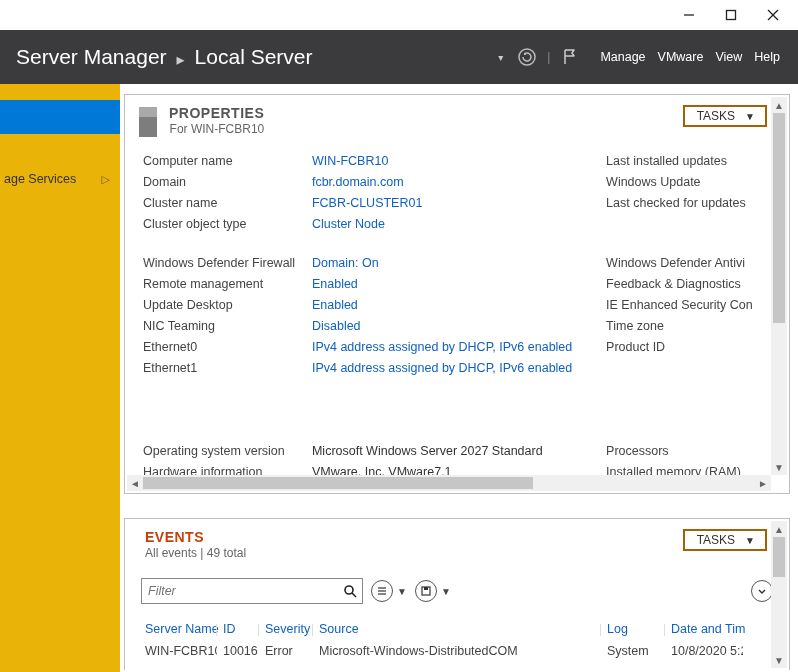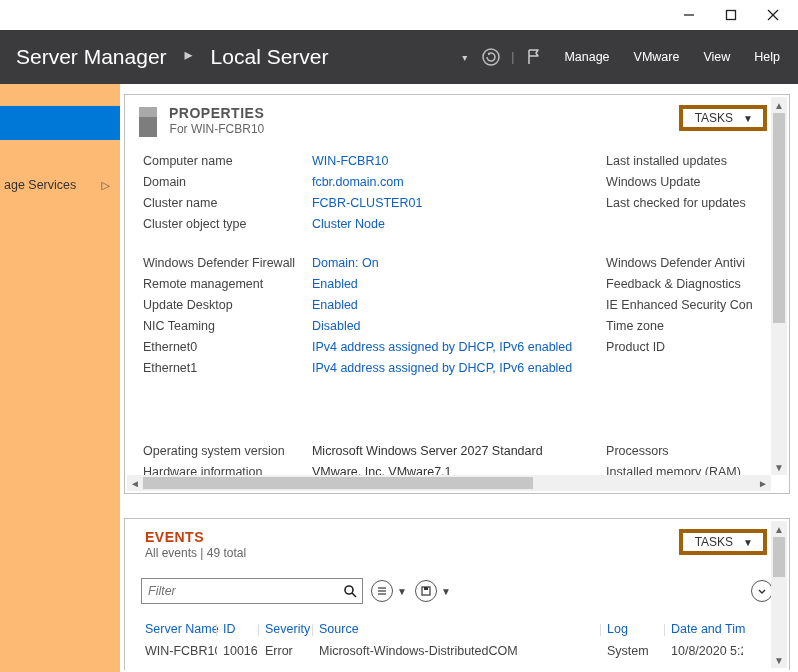"Server Manager" .headerbar .breadcrumb { align-items: flex-start -> flex-end; gap: 18px -> 10px }
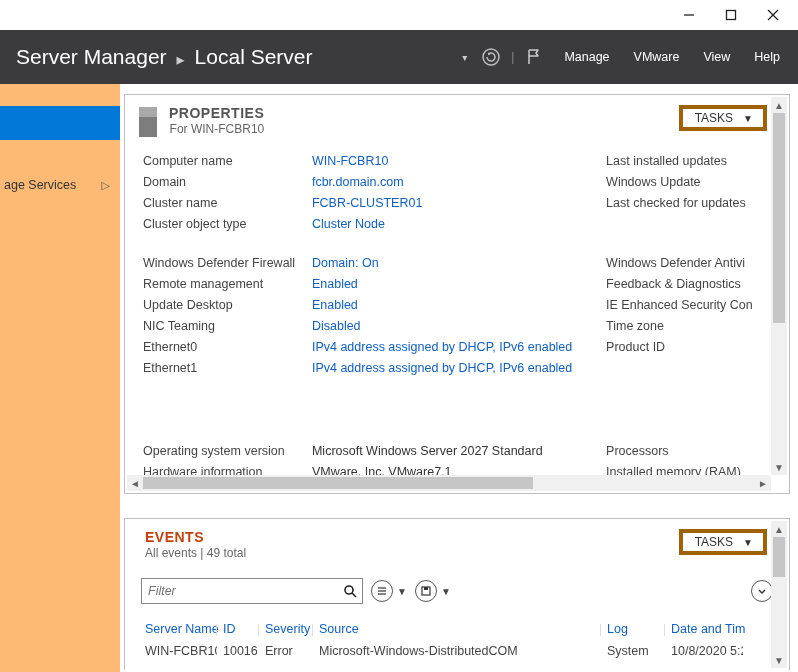"Manage" .headerbar .menus { gap: 24px -> 12px }
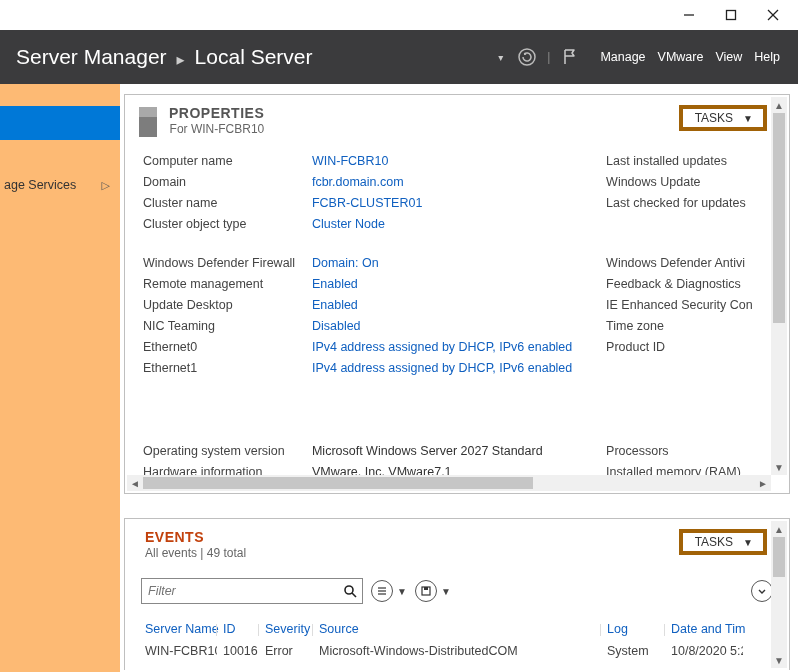"TASKS" .tasksbtn { border: 4px solid #a16207 -> 2px solid #a16207 }
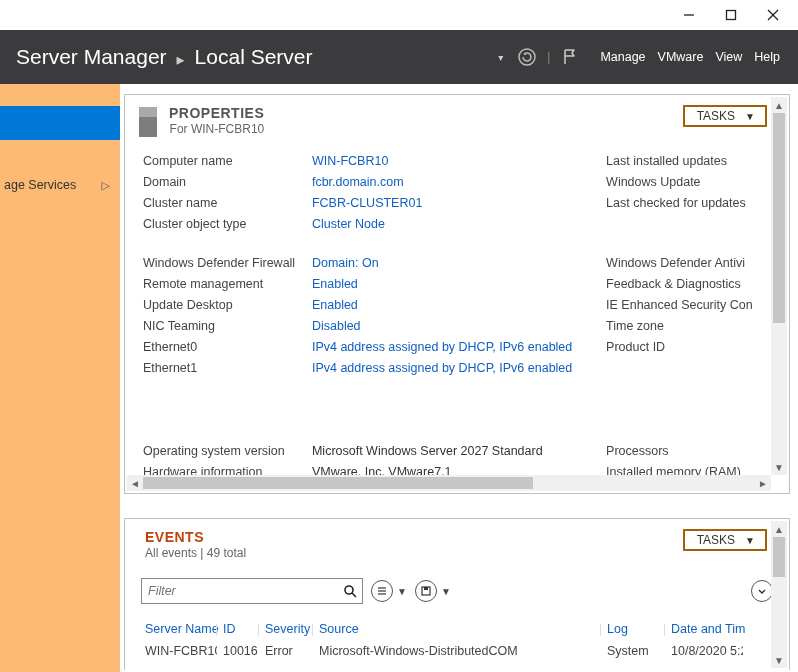"age Services" .sidebar { background: #fdba74 -> #eab308; padding-top: 22px -> 16px }
